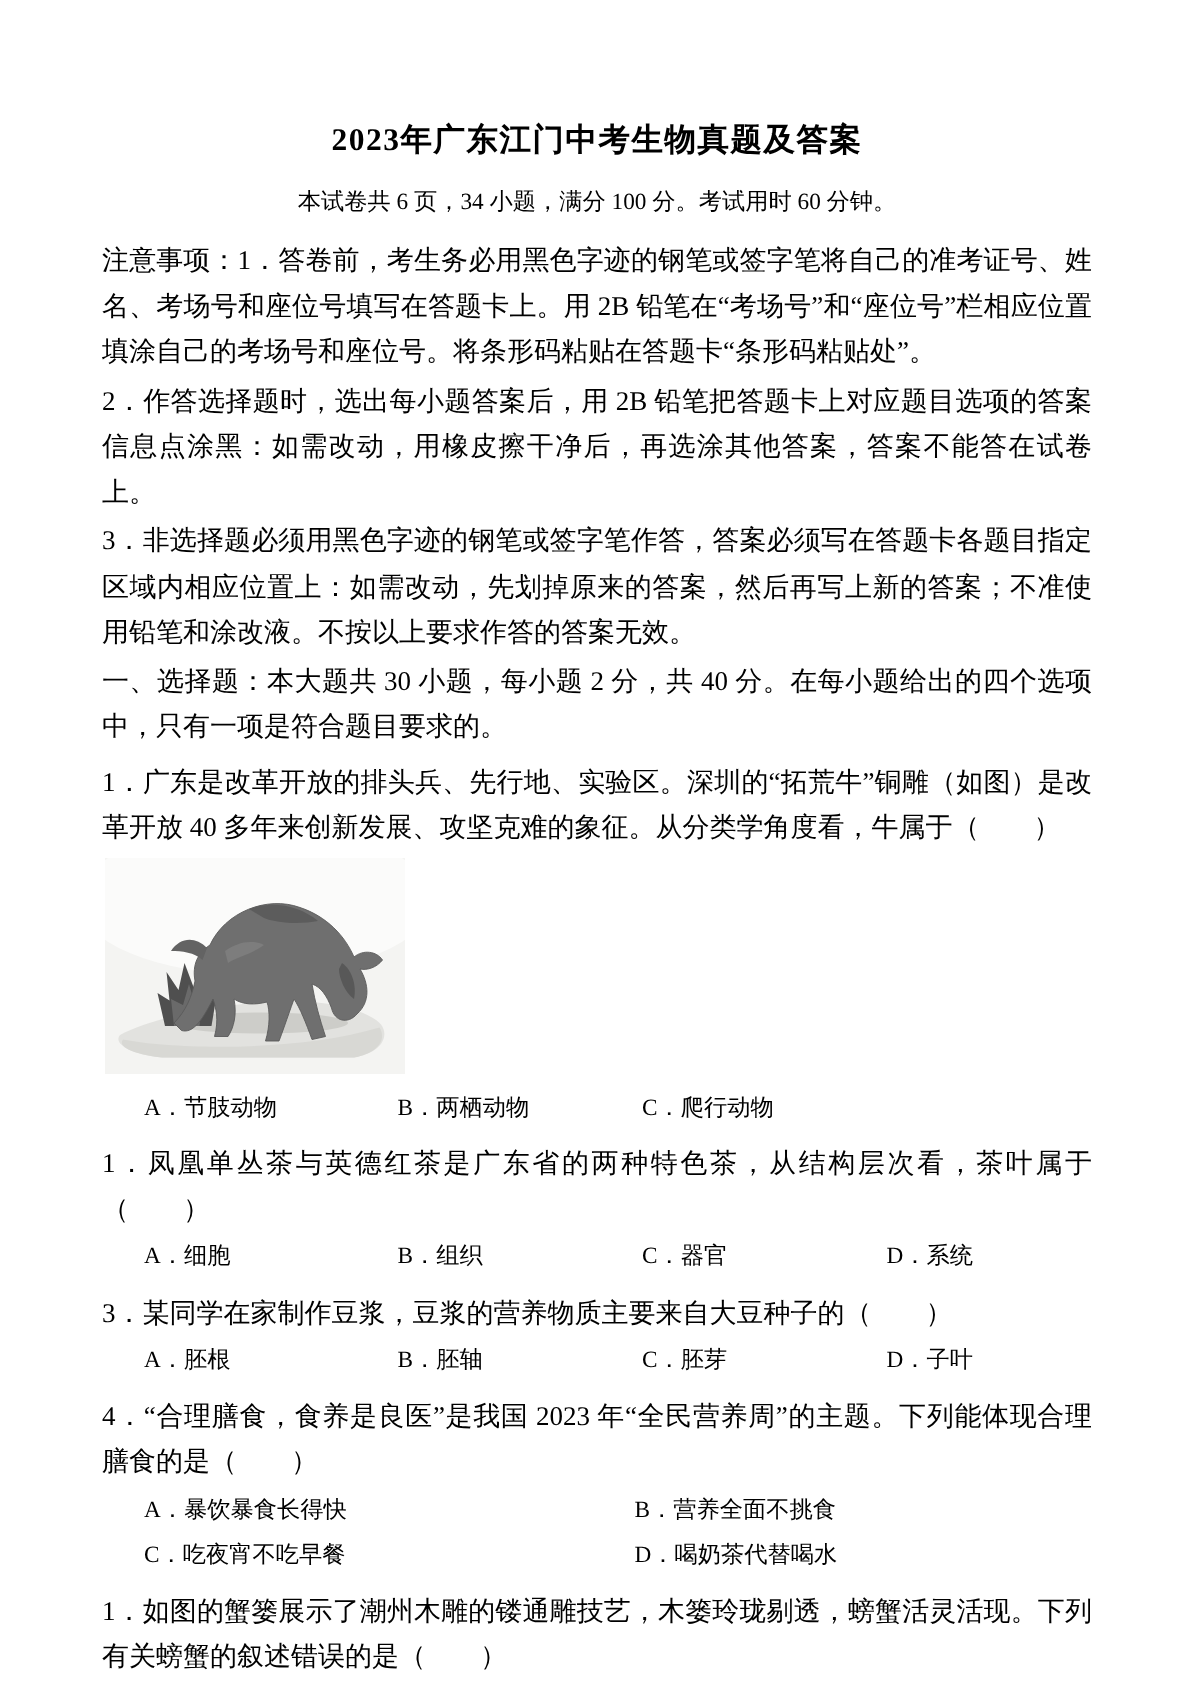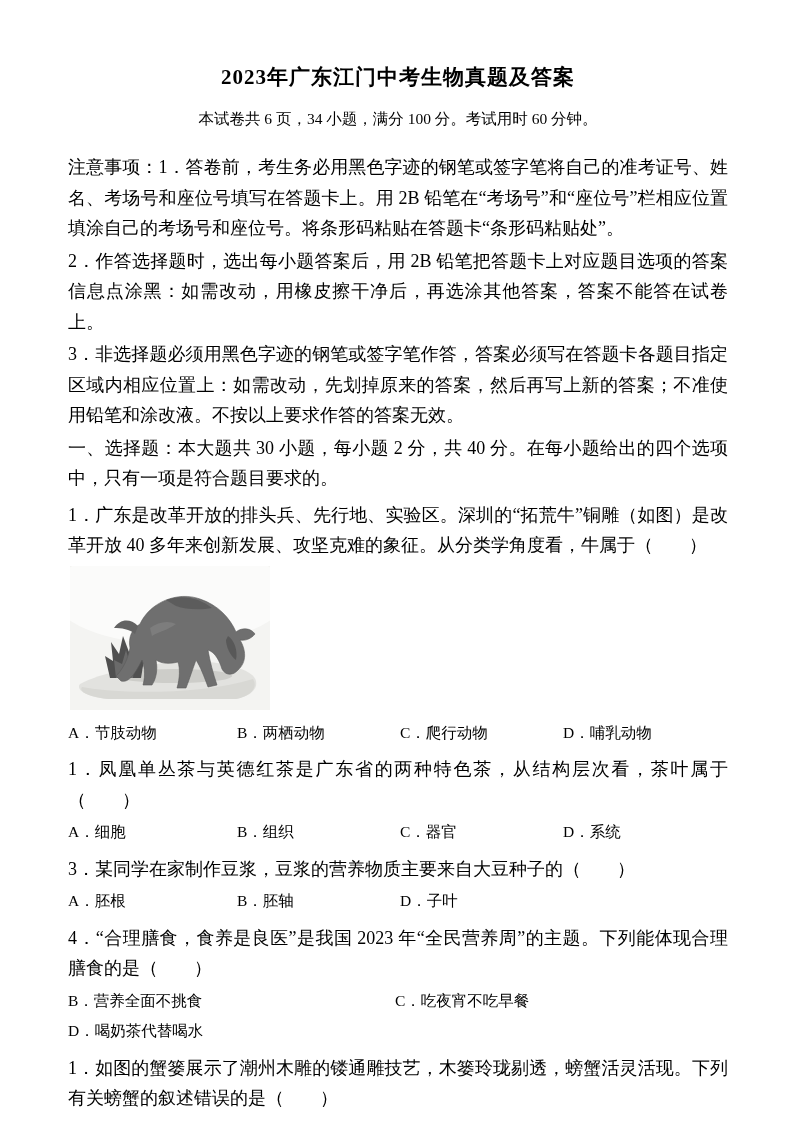"2023年广东江门中考生物真题及答案" .page { padding: 60px 66px 0 68px -> 76px 66px 0 68px }
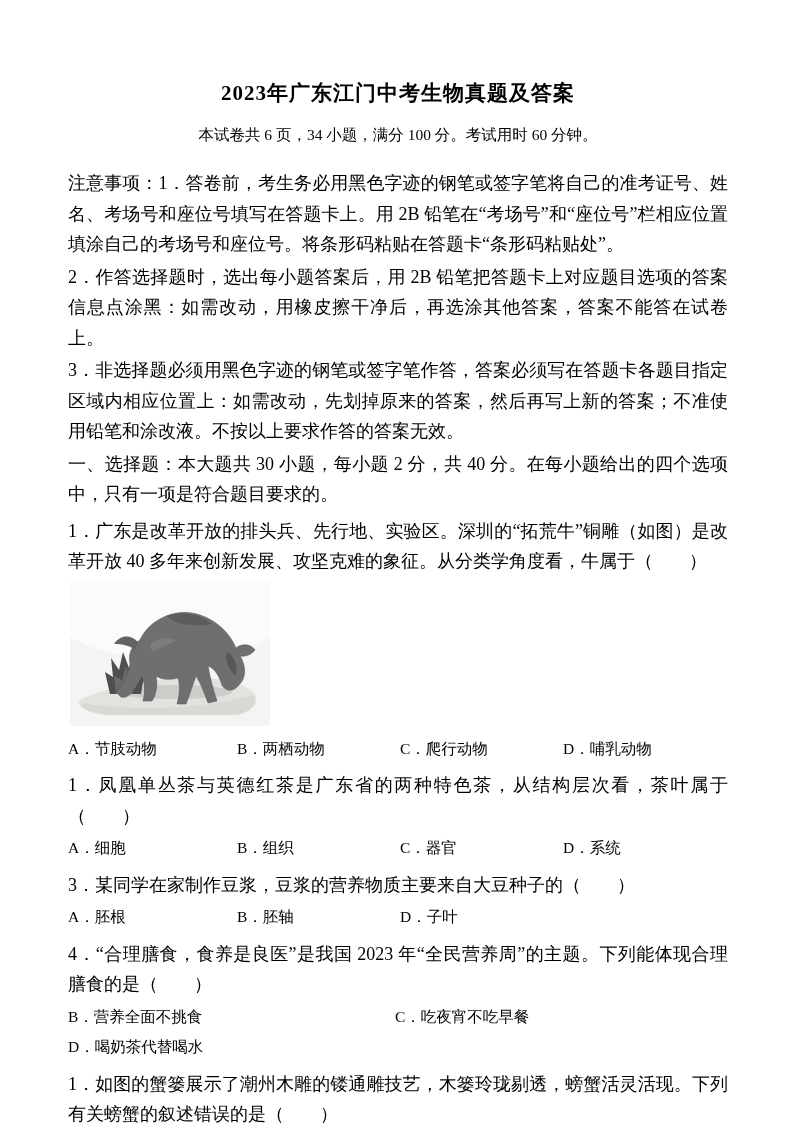"本试卷共 6 页，34 小题，满分 100" .subtitle { margin-bottom: 18px -> 8px }
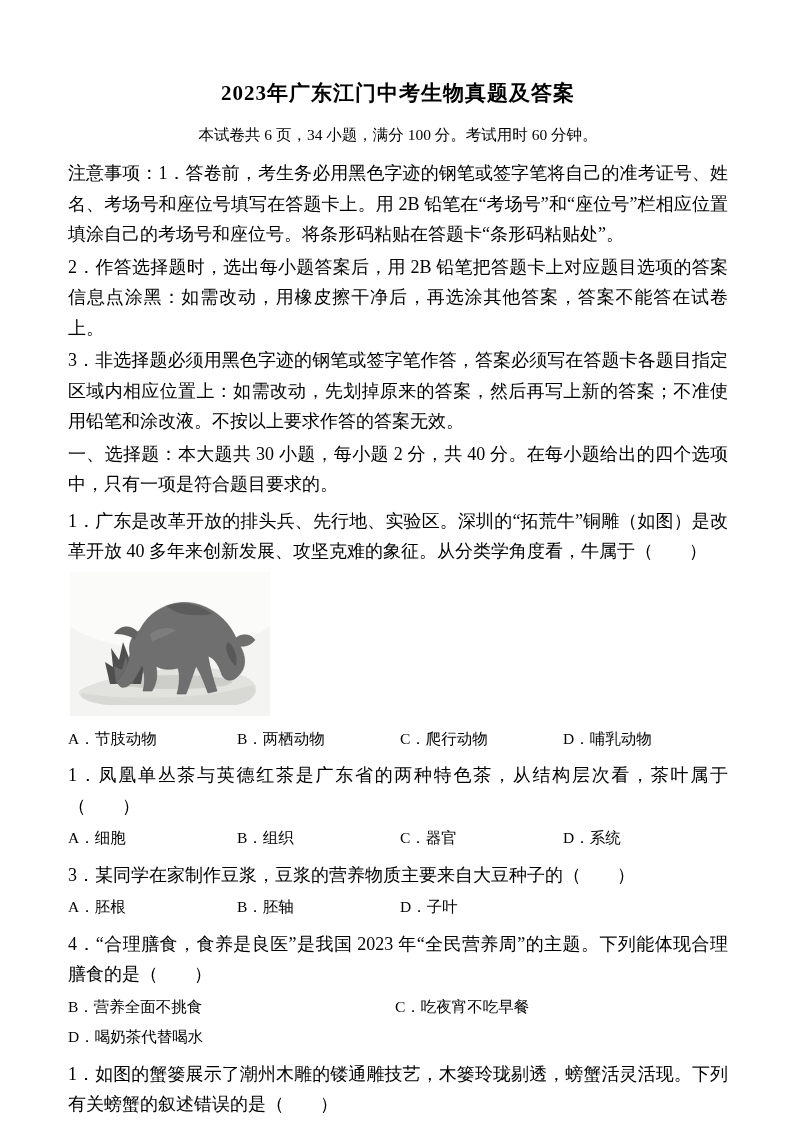"A．节肢动物" .opts { margin-left: none -> 28px }
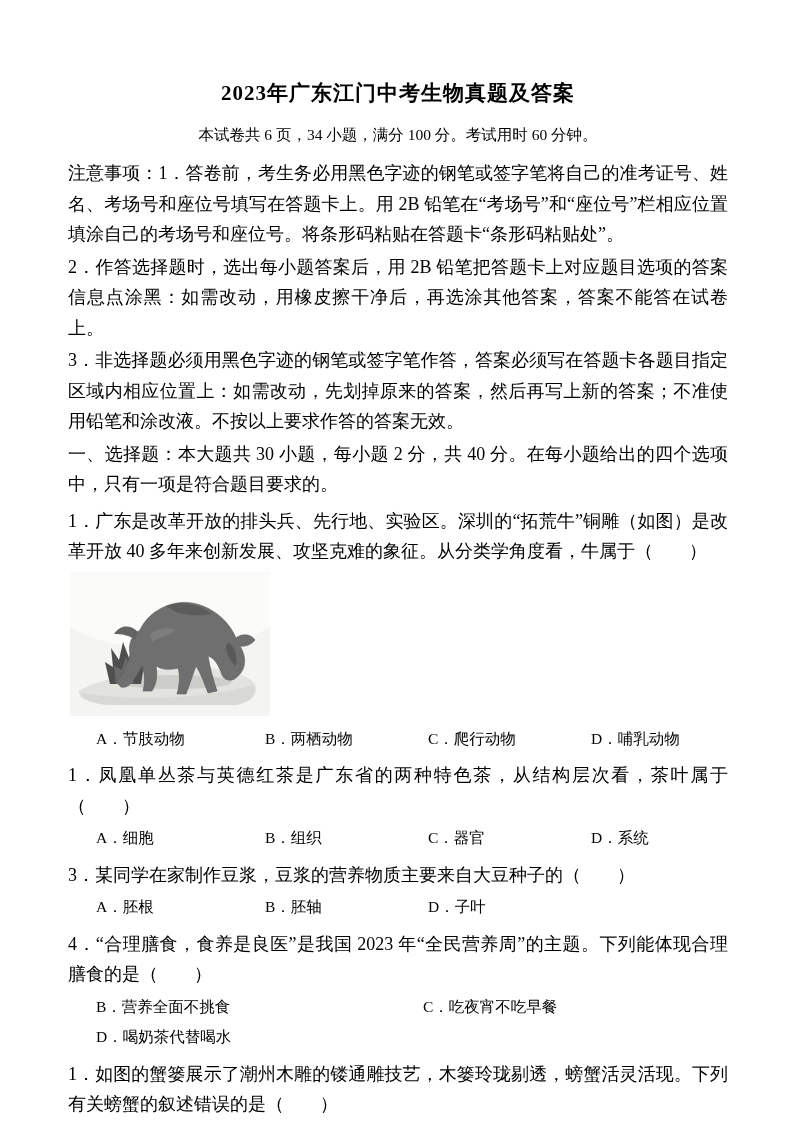"D．哺乳动物" span.opt { html: <span>D．哺乳动物</span> -> none }
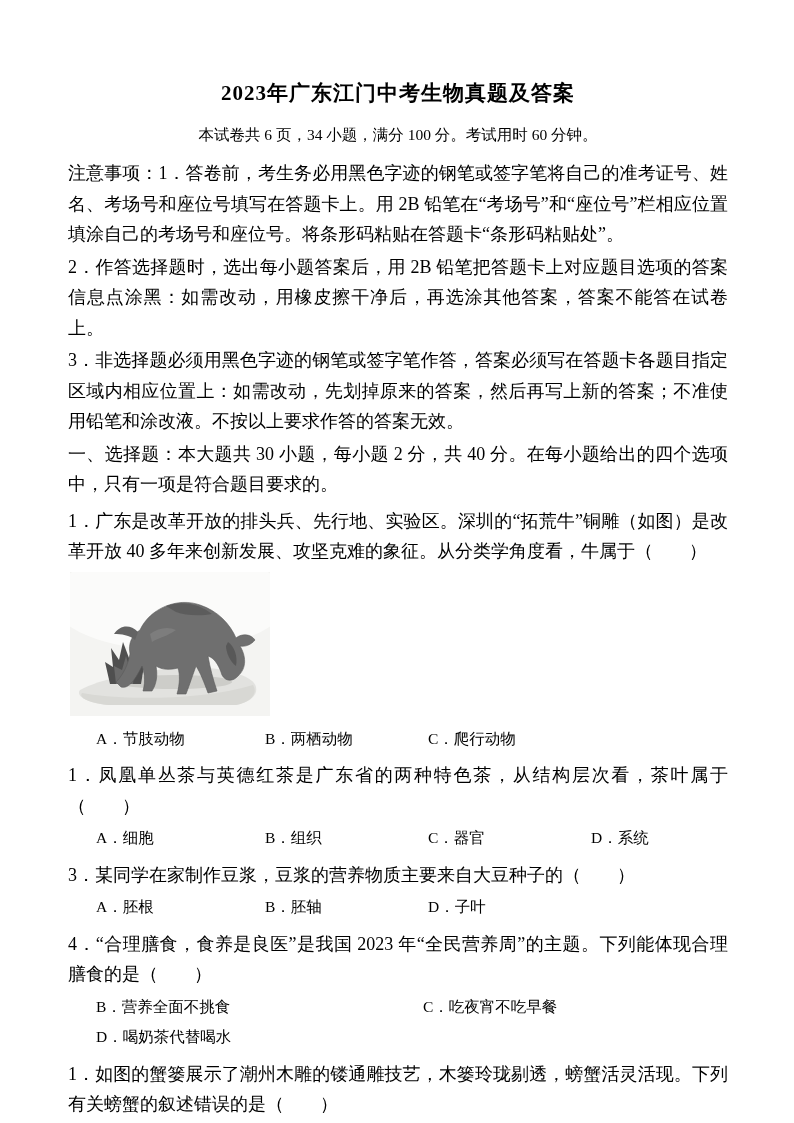"C．胚芽" span.opt { html: none -> <span>C．胚芽</span> }
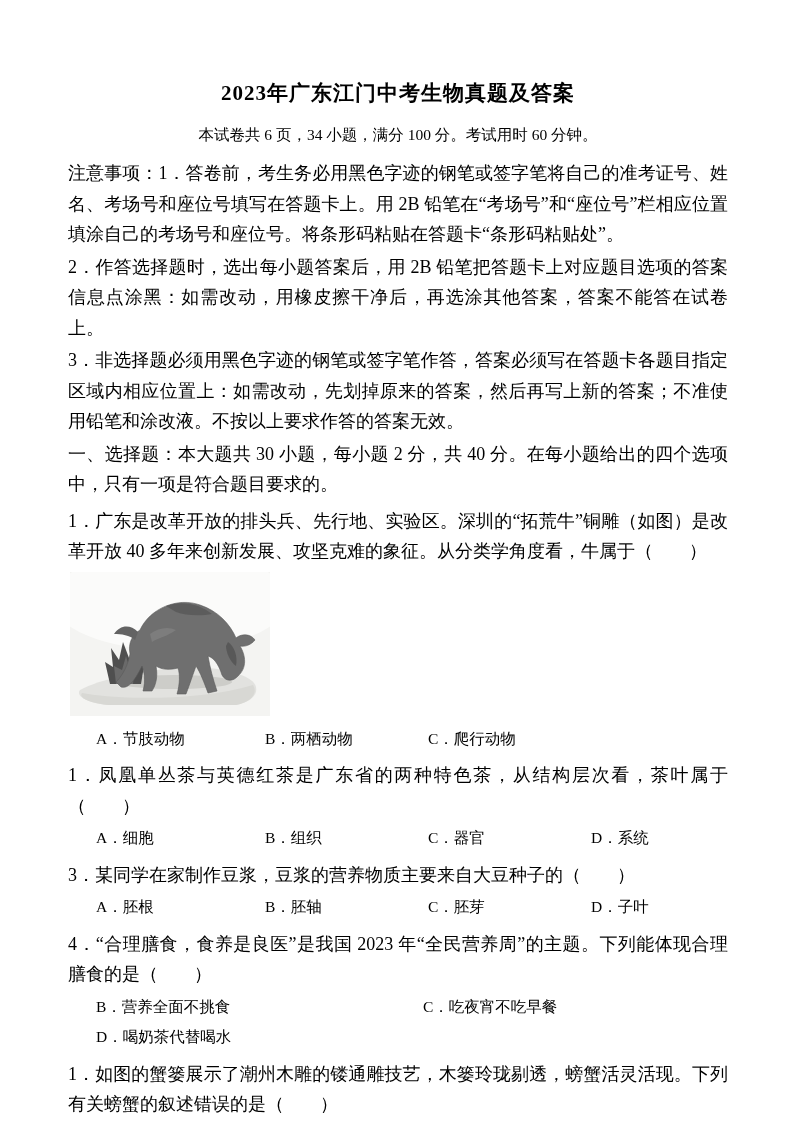"A．暴饮暴食长得快" span.opt { html: none -> <span>A．暴饮暴食长得快</span> }
